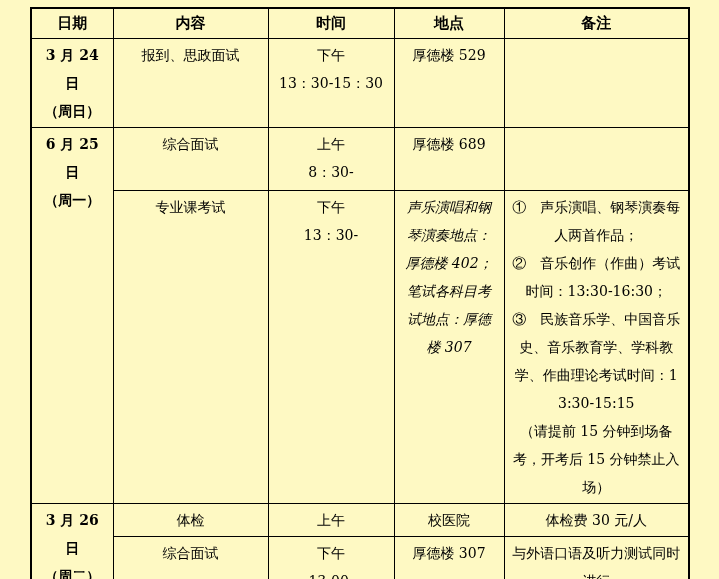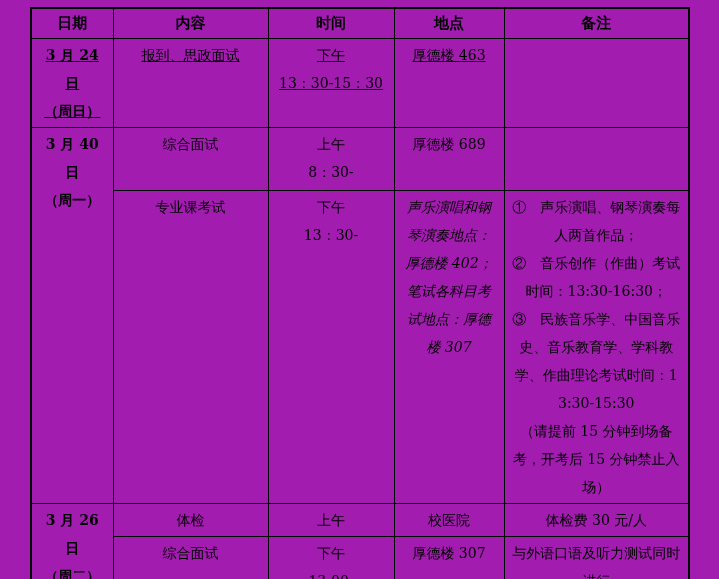"日期" .doc-canvas { background: #a21caf -> #fef9c3 }
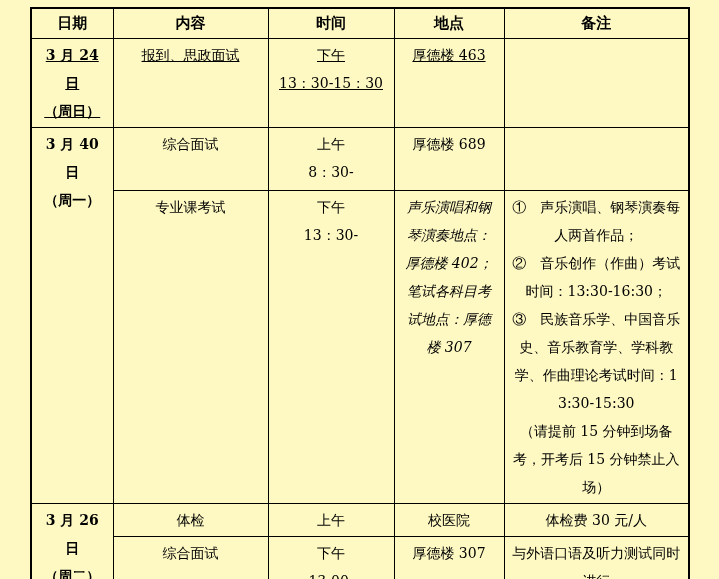"3 月 24 日" tr.r1 { text-decoration: underline -> none }
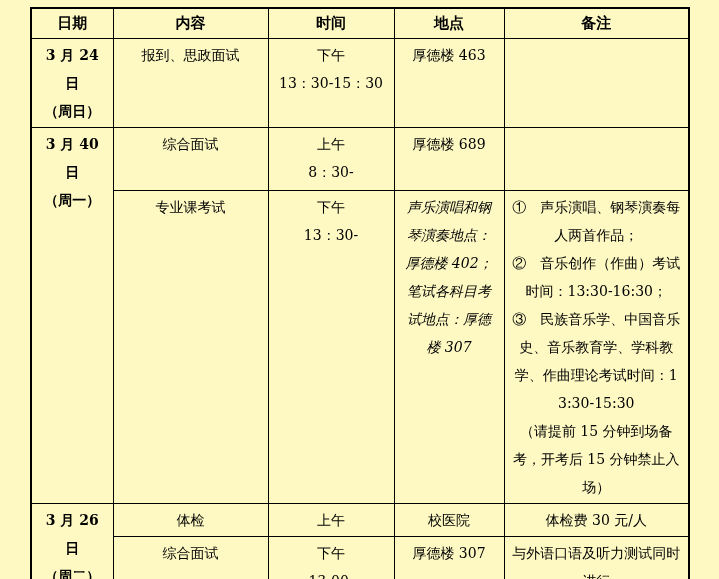"厚德楼 463" td { text: 463 -> 529 }
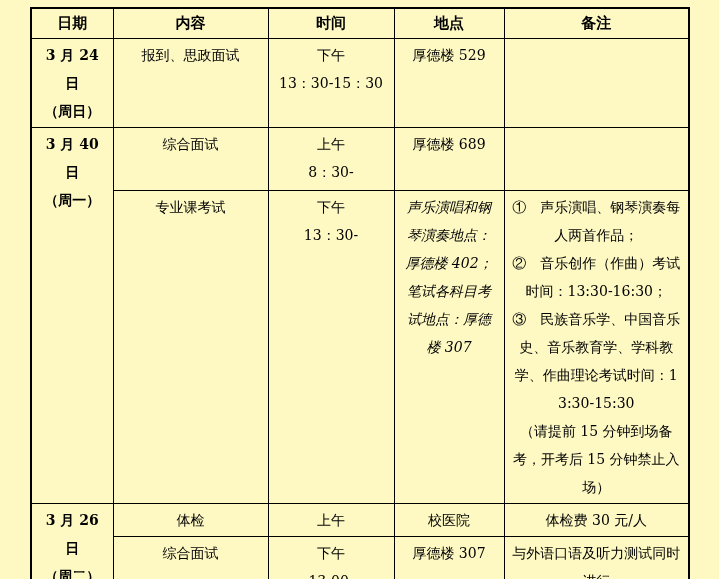"3 月 40 日" td.date-cell { text: 3 月 40 -> 6 月 25 }
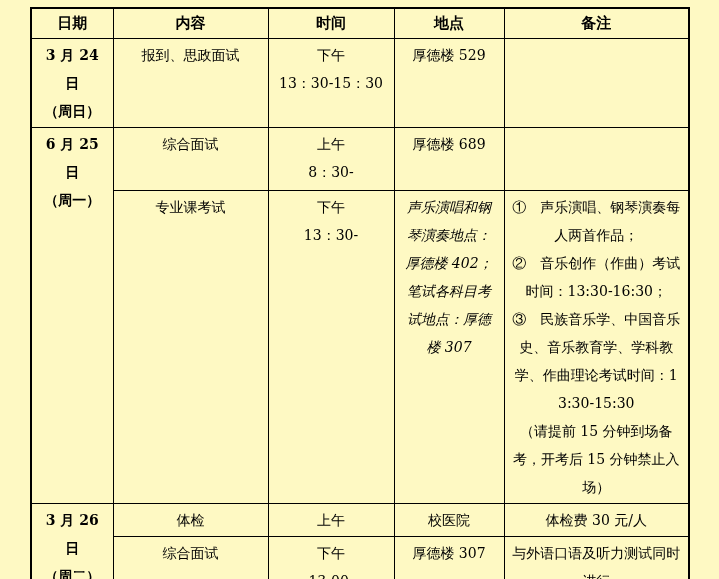"① 声乐演唱、钢琴演奏每人两首作品；" td.remark-big { text: 13:30-15:30 -> 13:30-15:15 }
